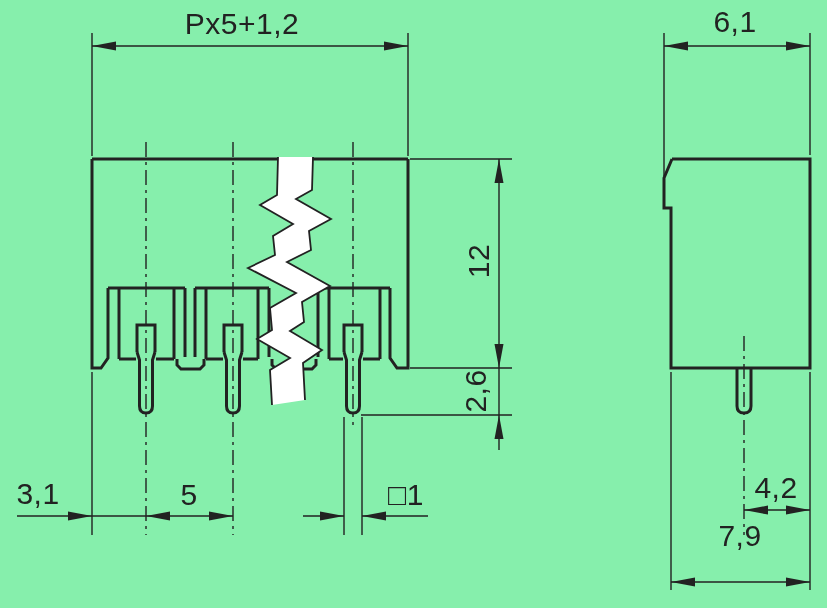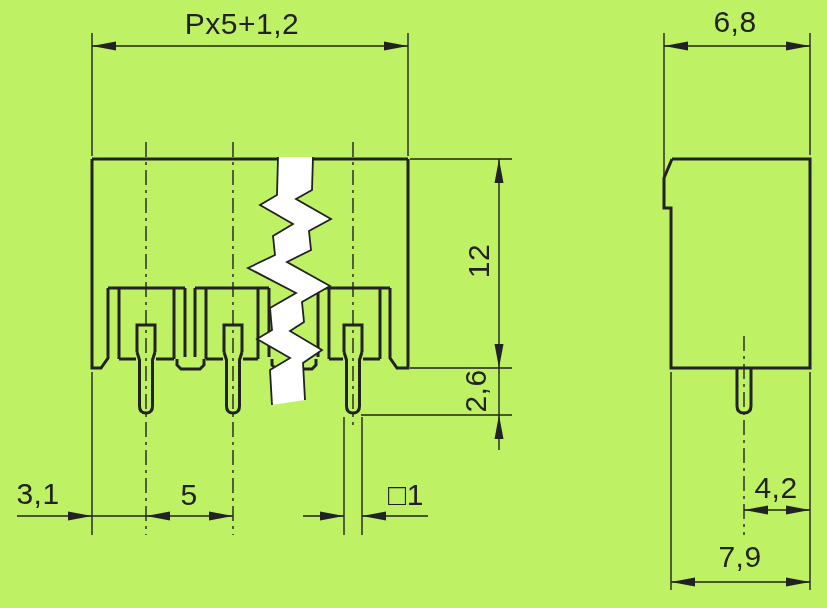"Px5+1,2" #stage { background: #bef264 -> #86efac }
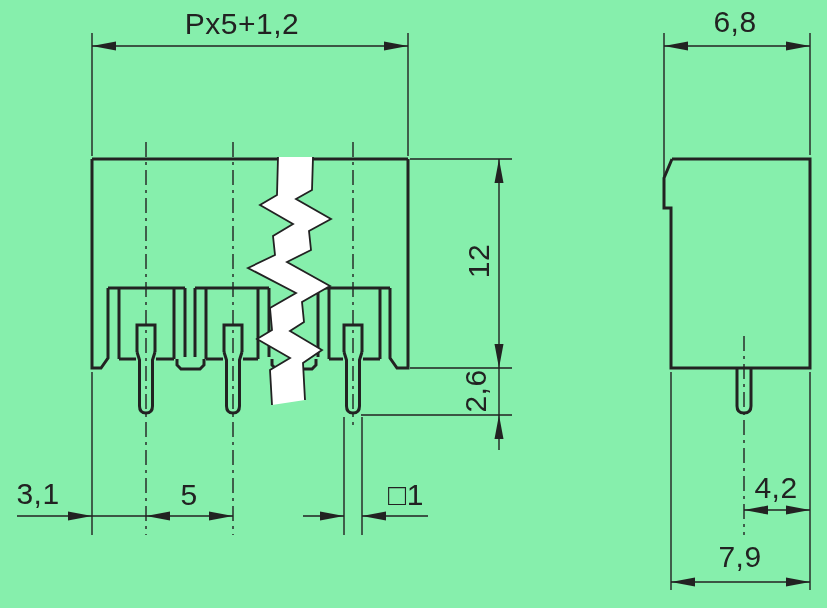"6,8" div.dim { text: 6,8 -> 6,1 }
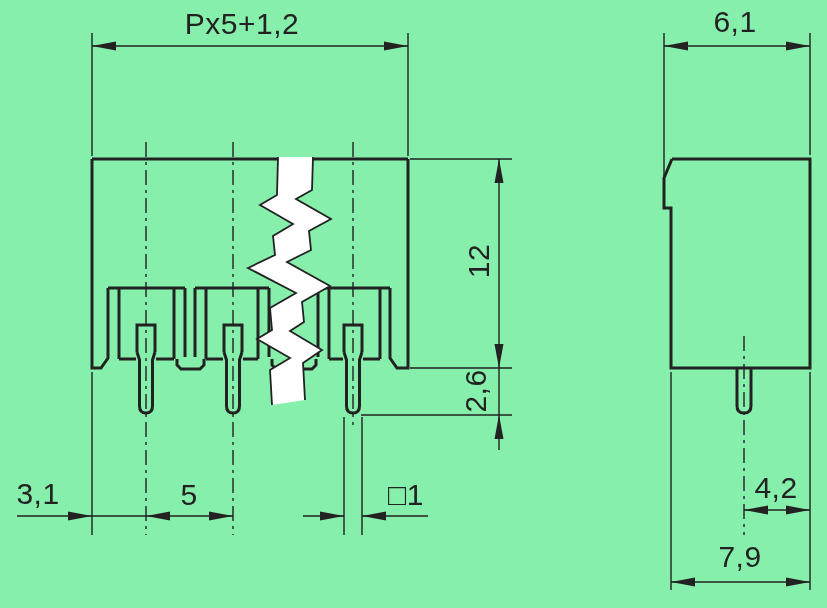"7,9" div.dim { top: 557px -> 536px }
